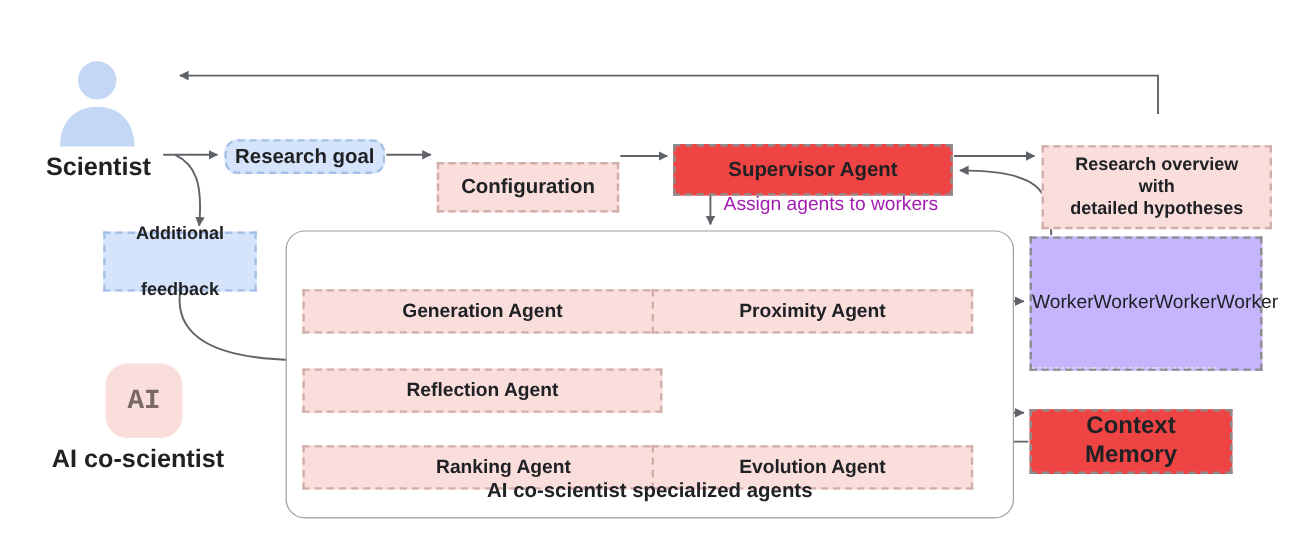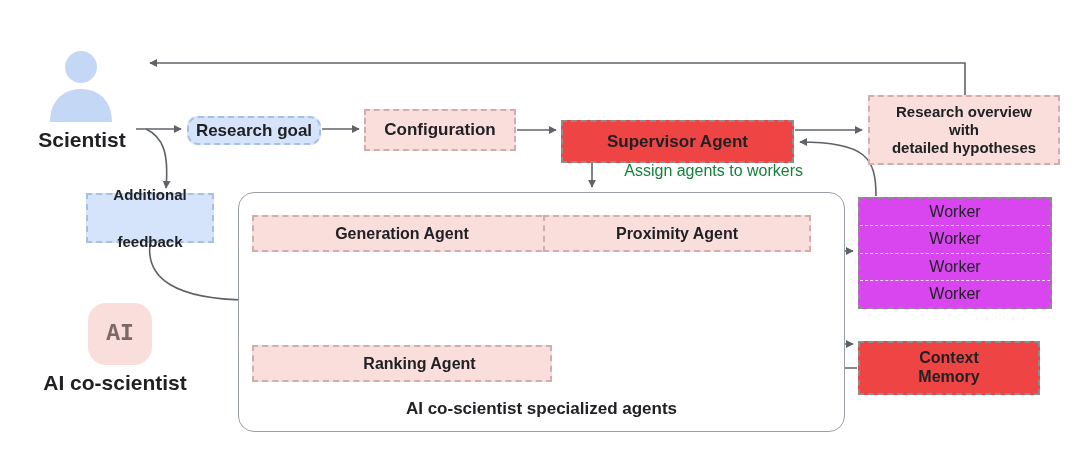"Research overview" .pink { margin-top: none -> 26px }
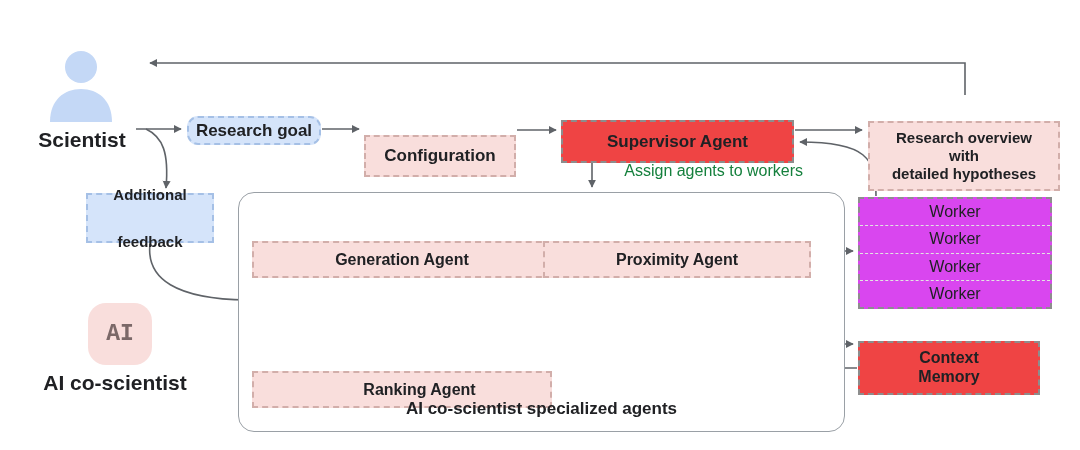"Assign agents to workers" .assign-label { color: #15803d -> #a21caf; text-align: right -> none }
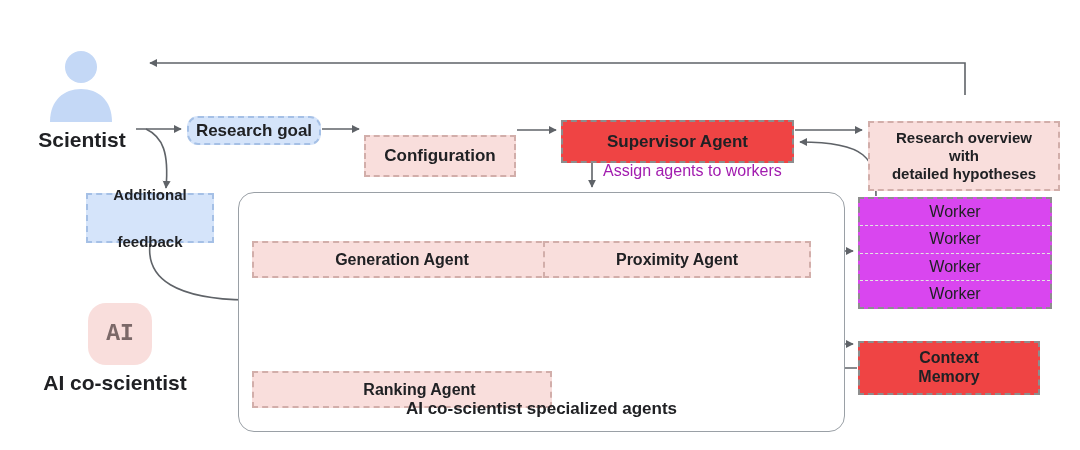"Worker" .worker-box { background: #d946ef -> #c4b5fd; flex-direction: column -> row }
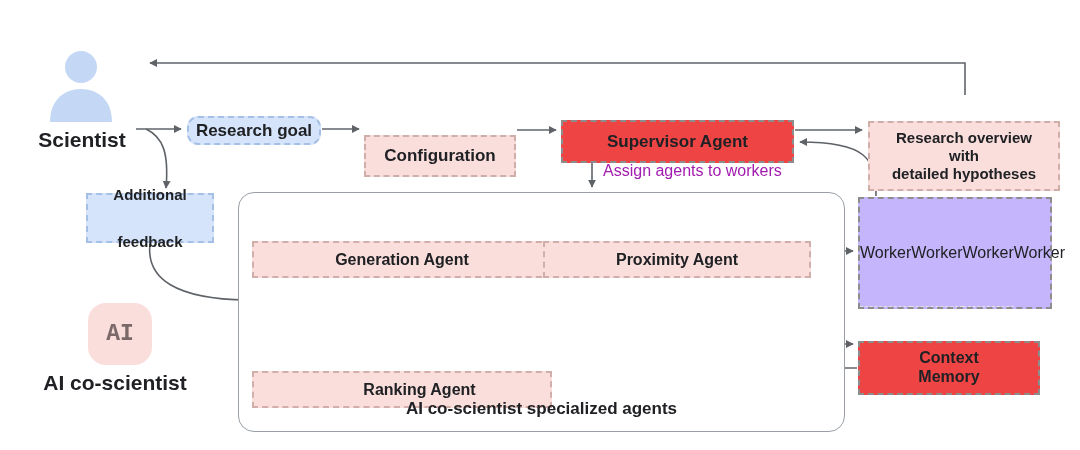"Reflection Agent" div.box { html: none -> <div>Reflection Agent</div> }
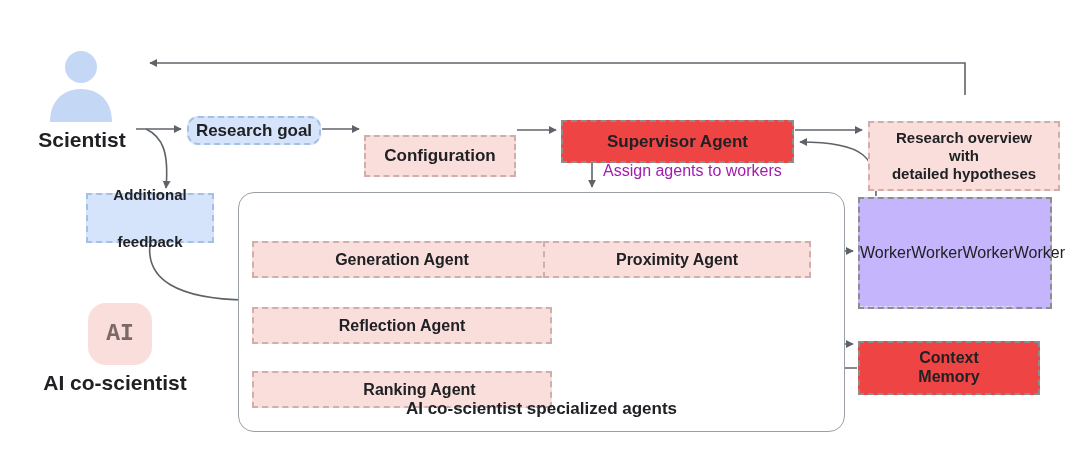"Context" div.box { font-size: 16px -> 20px; width: 182px -> 169px }
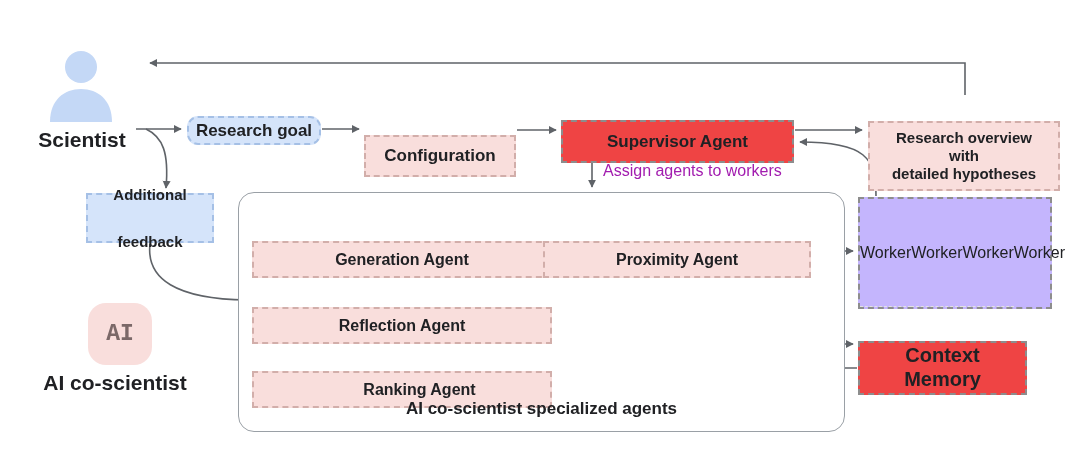"Evolution Agent" div.box { html: none -> <div>Evolution Agent</div> }
